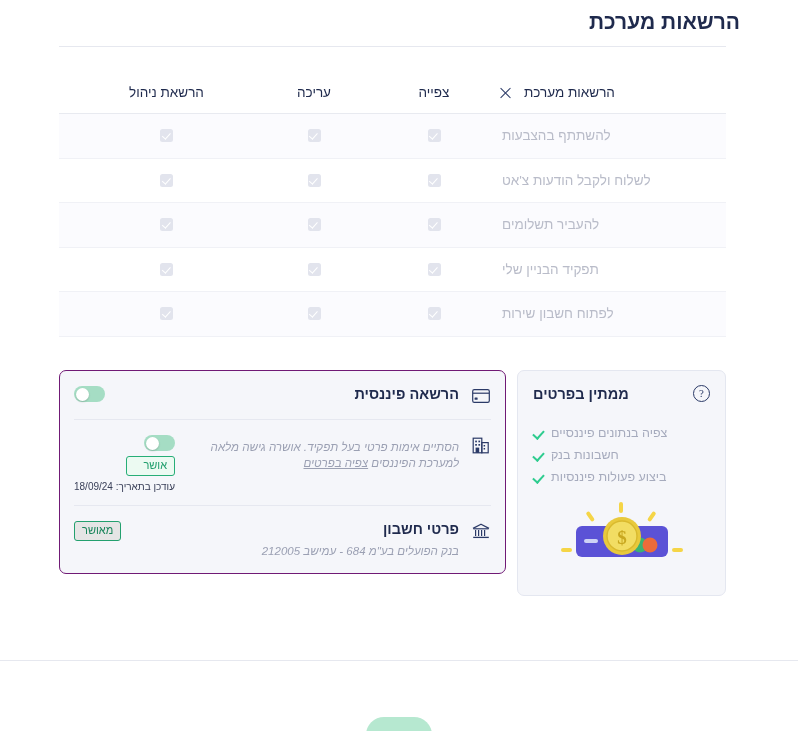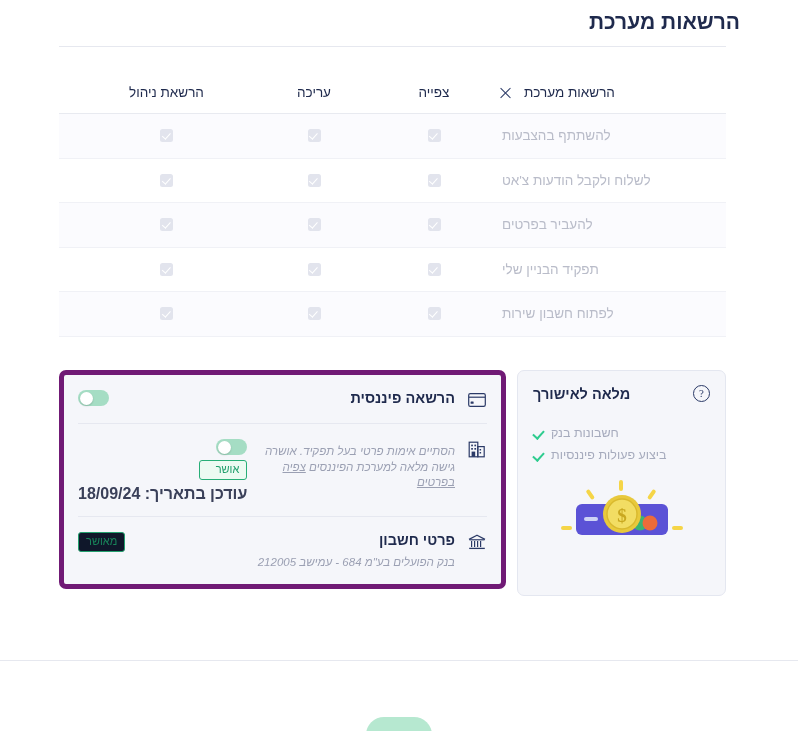"להעביר בפרטים" div.rowlabel { text: בפרטים -> תשלומים }
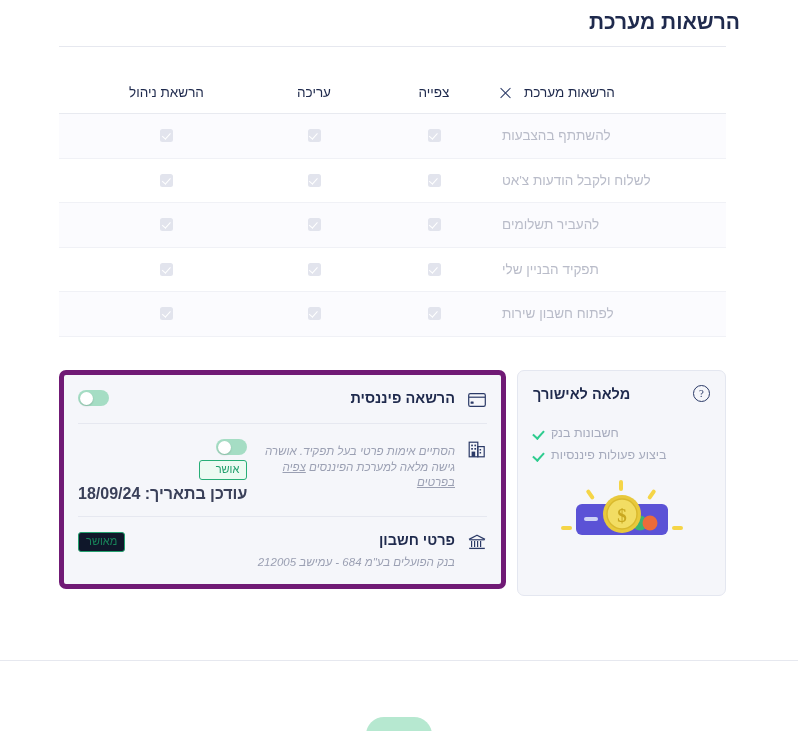"הרשאה פיננסית" .card-right { border: 5px solid #701a75 -> 1px solid #701a75 }
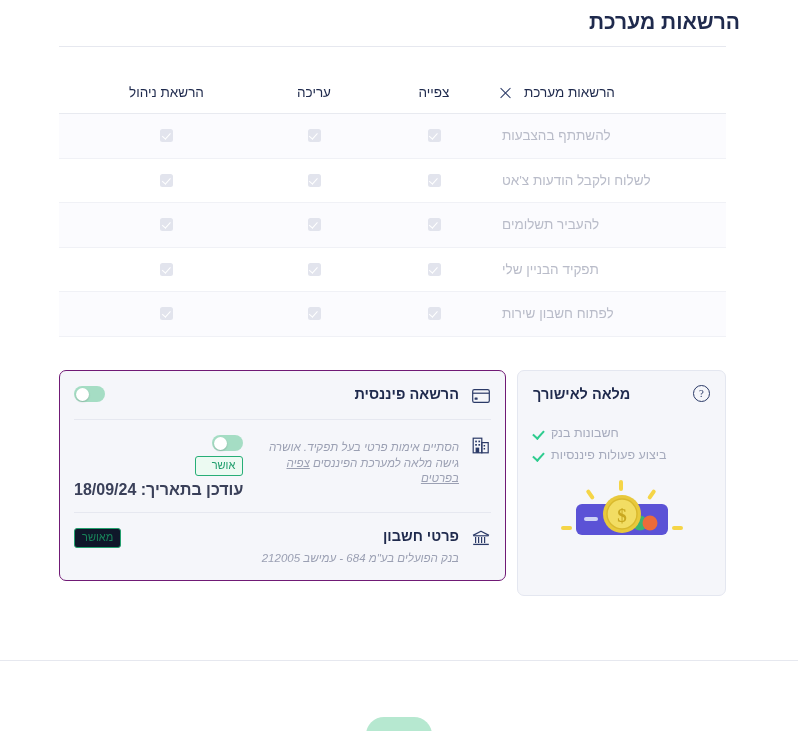"מלאה לאישורך" div.left-title { text: מלאה לאישורך -> ממתין בפרטים }
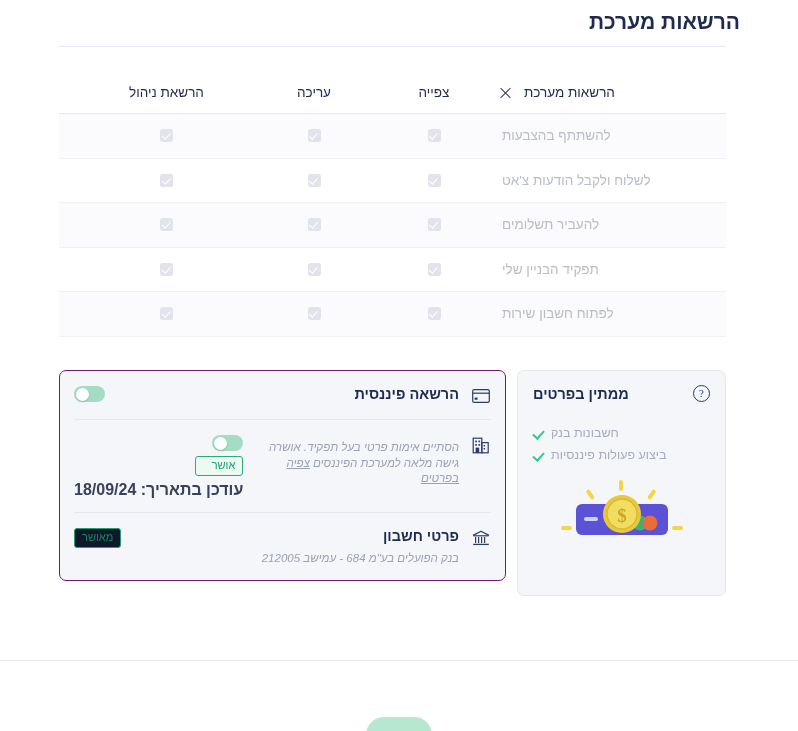"צפיה בנתונים פיננסיים" div.check-item { html: none -> <div> <span></span> <span>צפיה בנתונים פיננסיים</span> </div> }
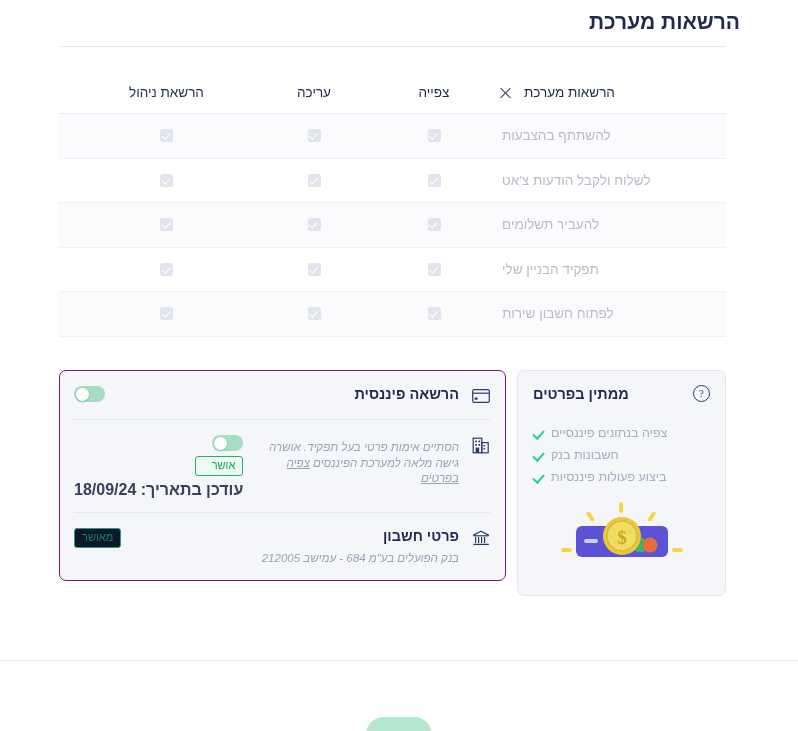"עודכן בתאריך: 18/09/24" .badge-date { font-size: 16px -> 10px; font-weight: bold -> none }
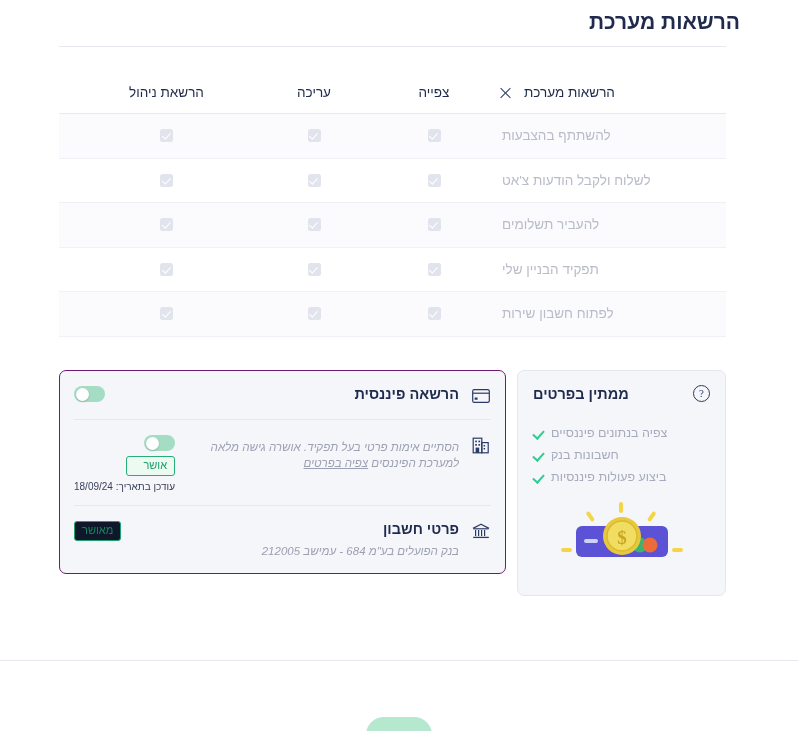"מאושר" .badge-filled { background: #0f172a -> #e5e5e5 }
